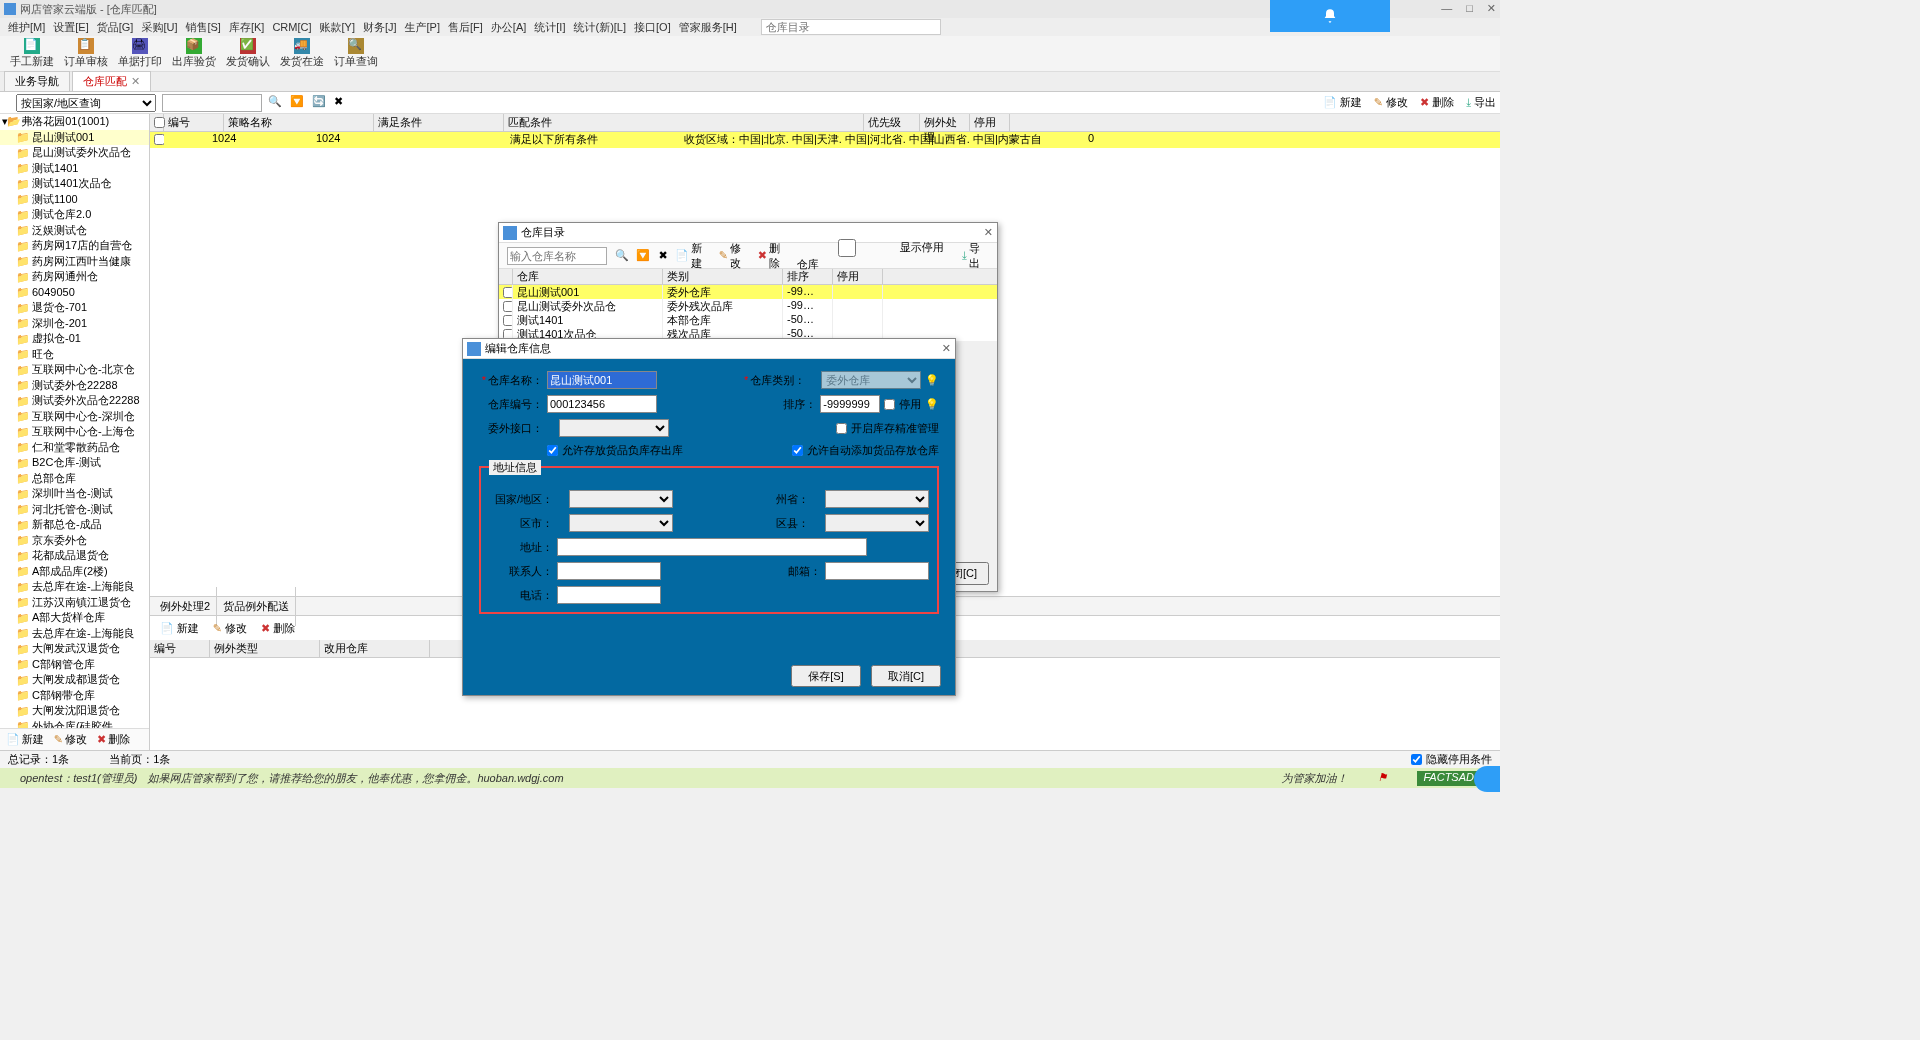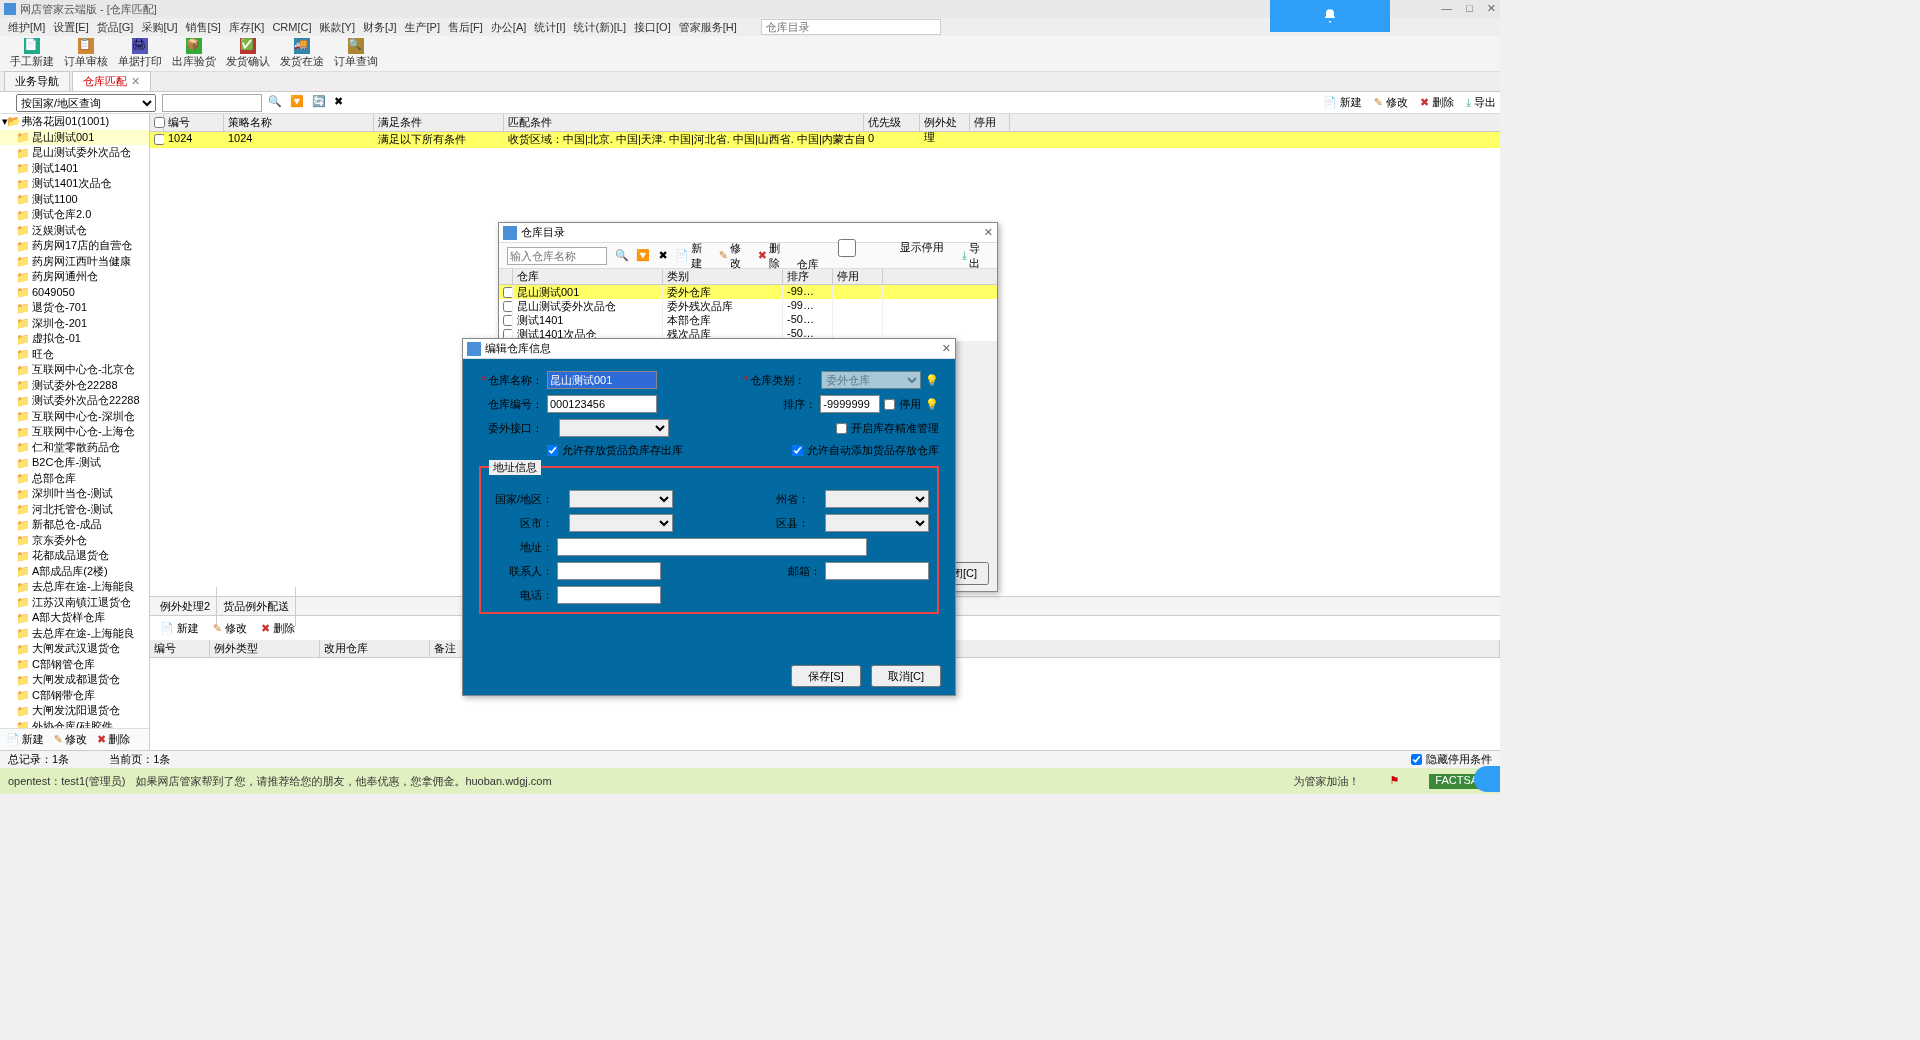"1024" .grid .row.hl { gap: none -> 44px }
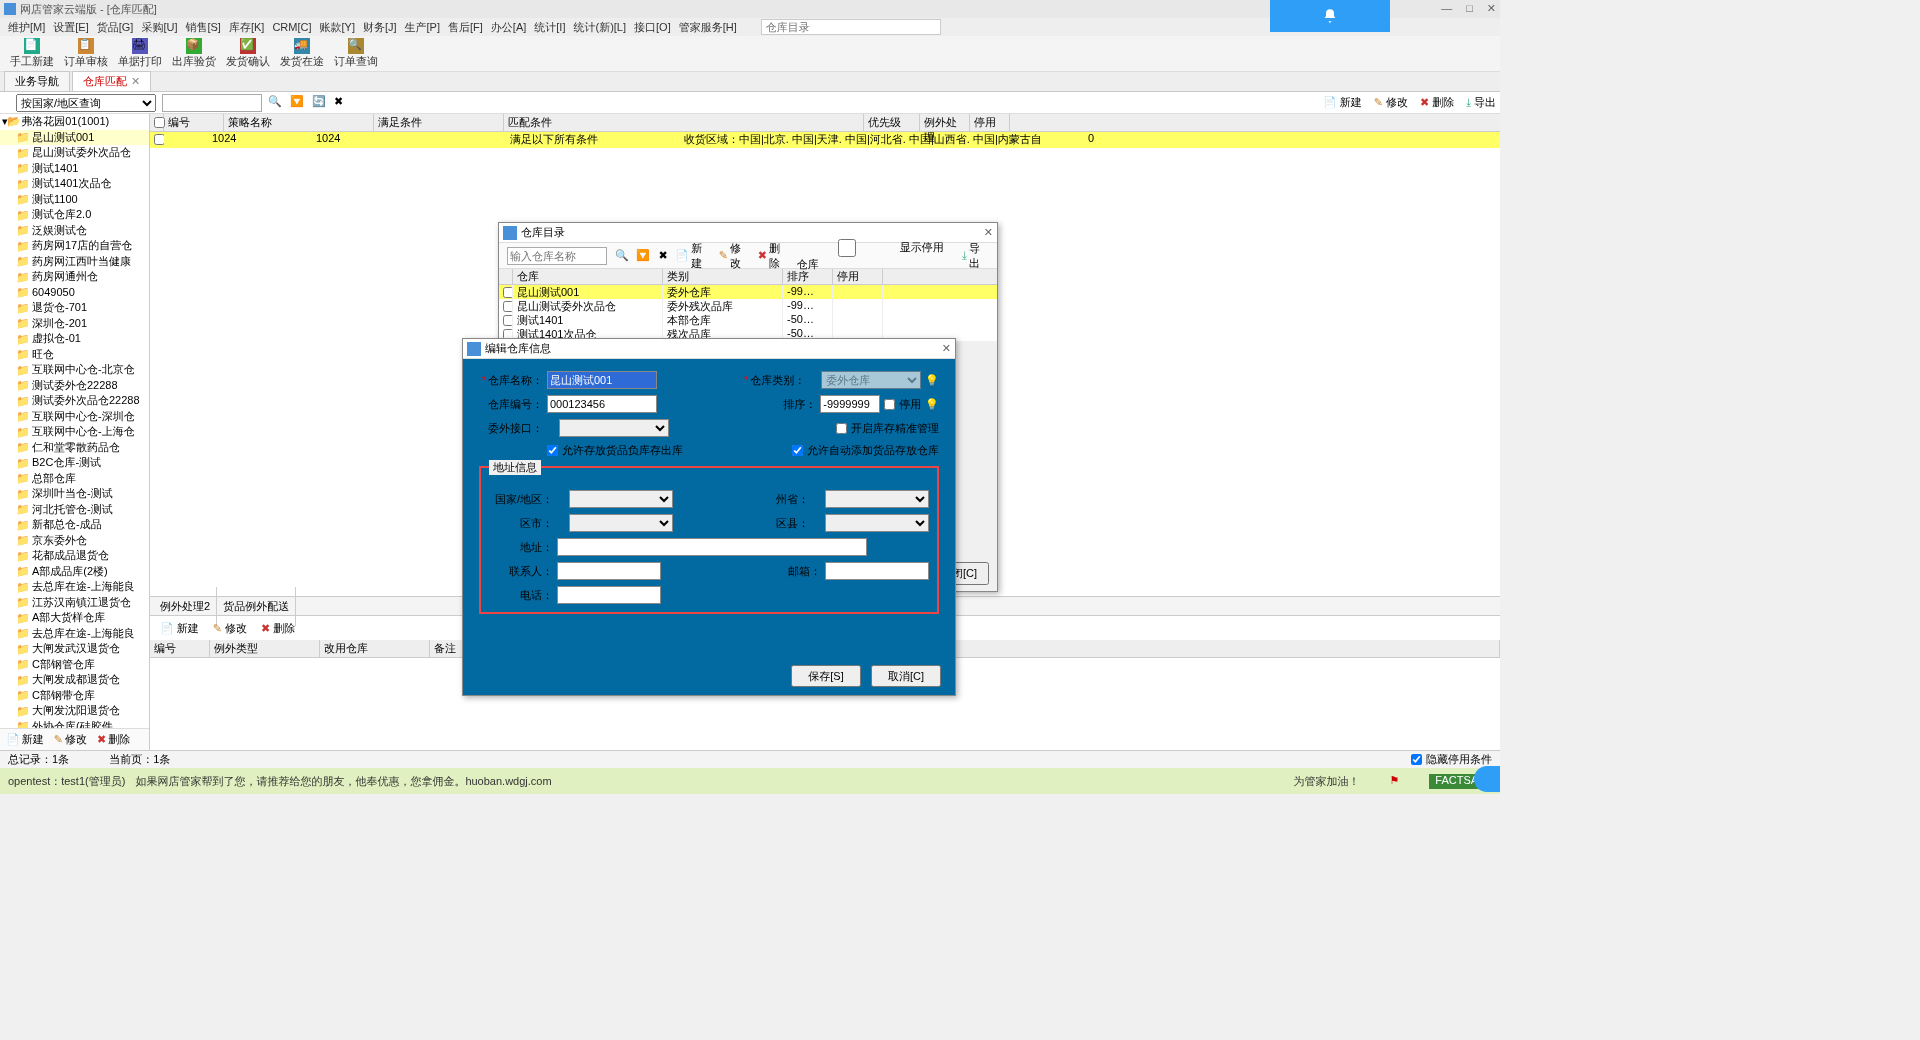"备注" div { html: <div>备注</div> -> none }
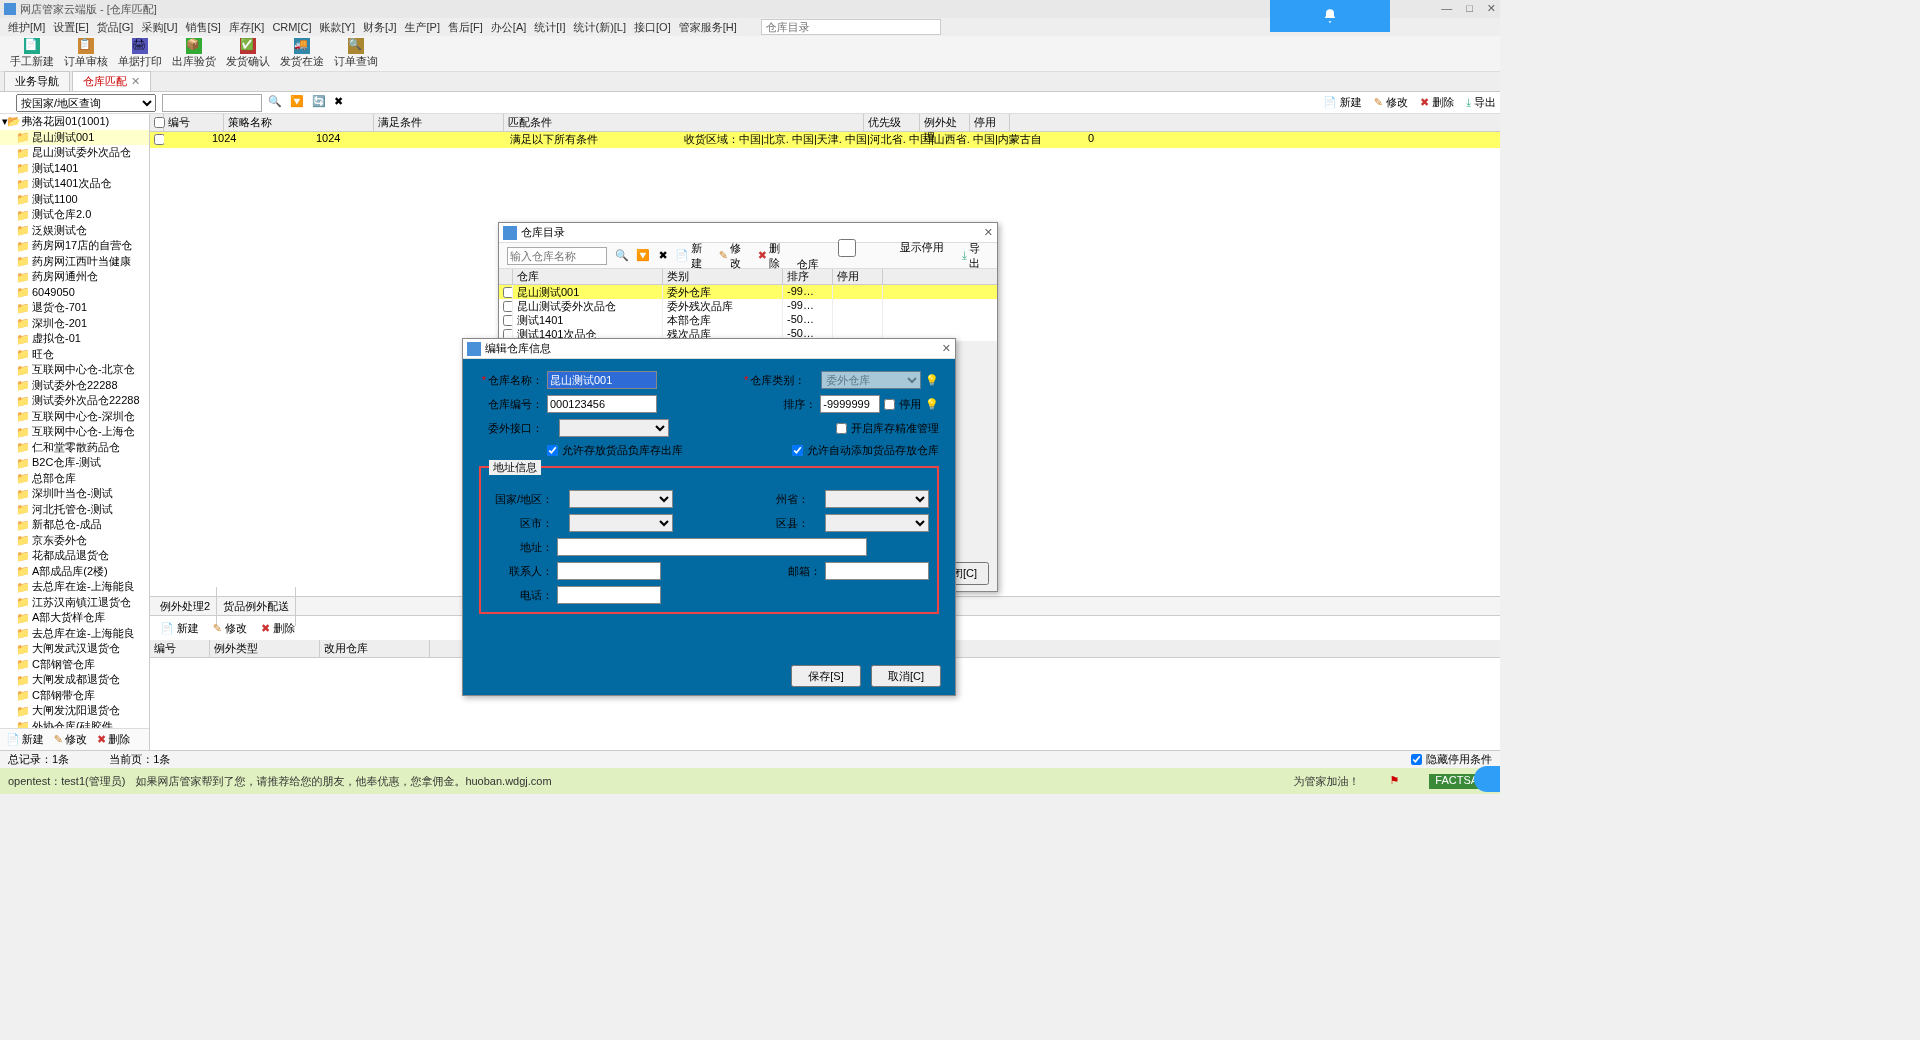"opentest：test1(管理员)" .statbar2 { font-style: none -> italic; height: 26px -> 20px; padding: 0 8px -> 0 20px }
